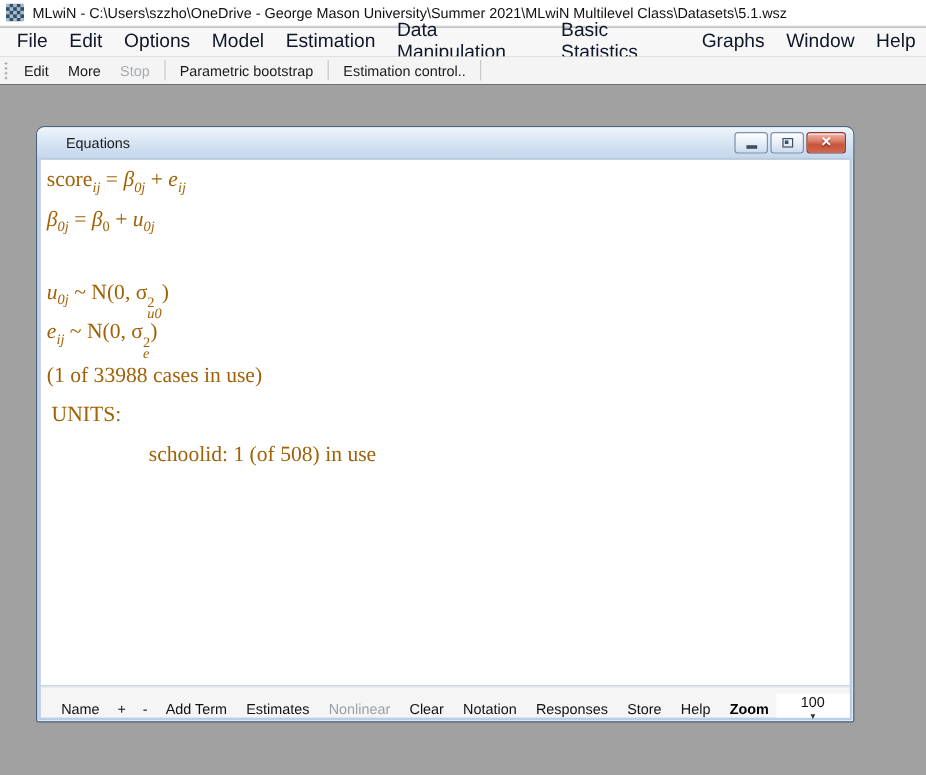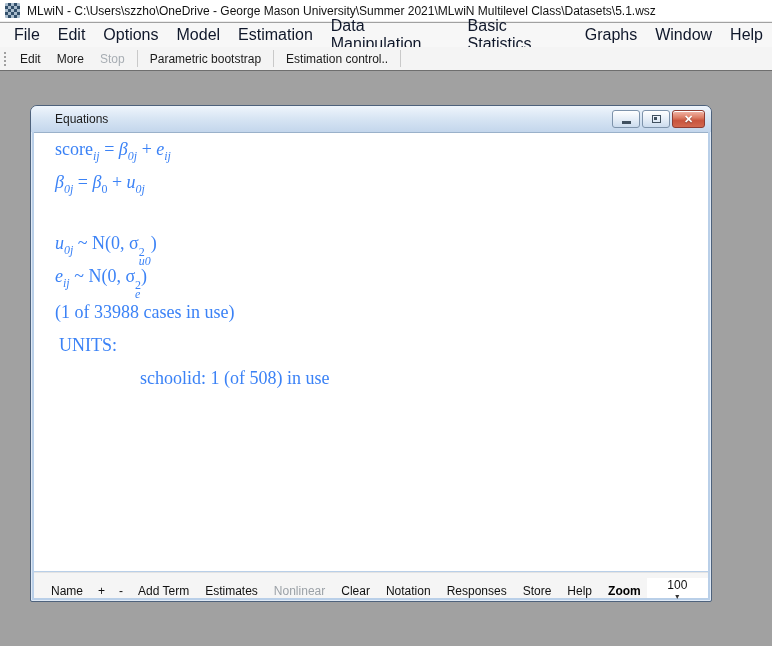"scoreij = β0j + eij" .eq-line { color: #3b82f6 -> #a16207; left: 16px -> 0 }
